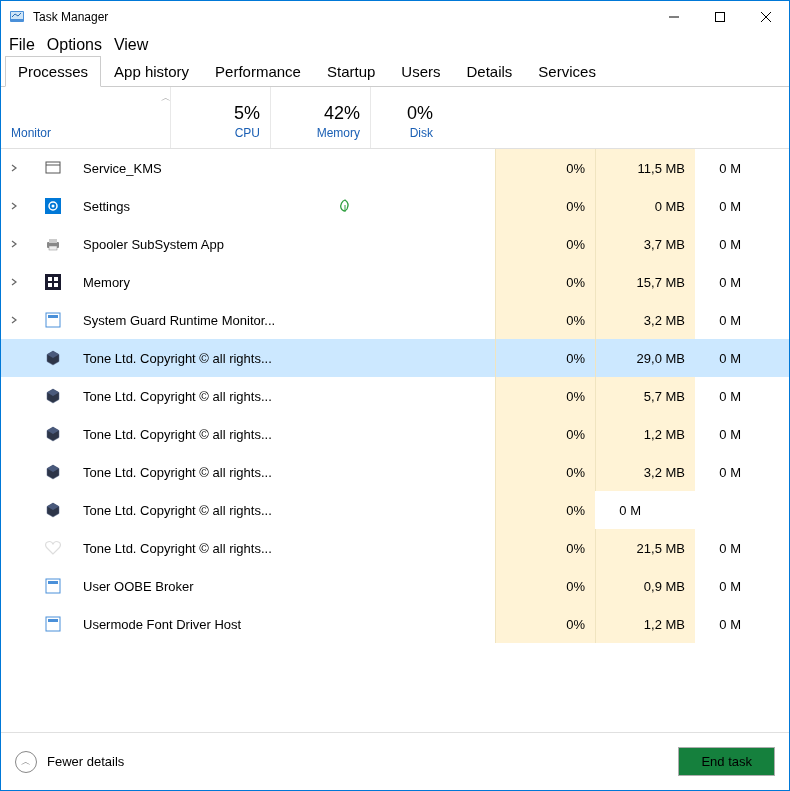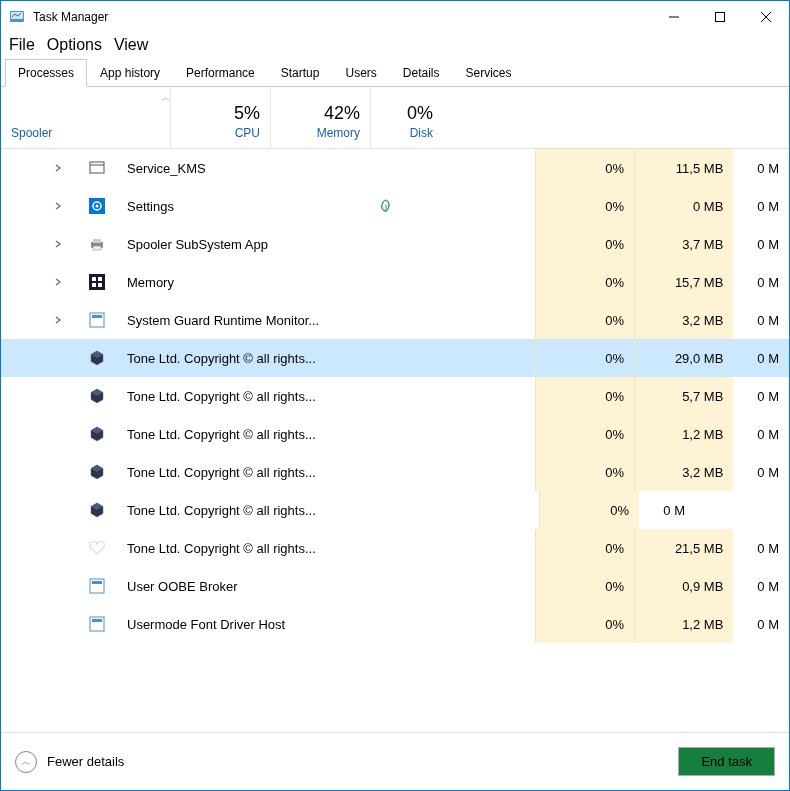"Processes" .tab { font-size: 12px -> 15px }
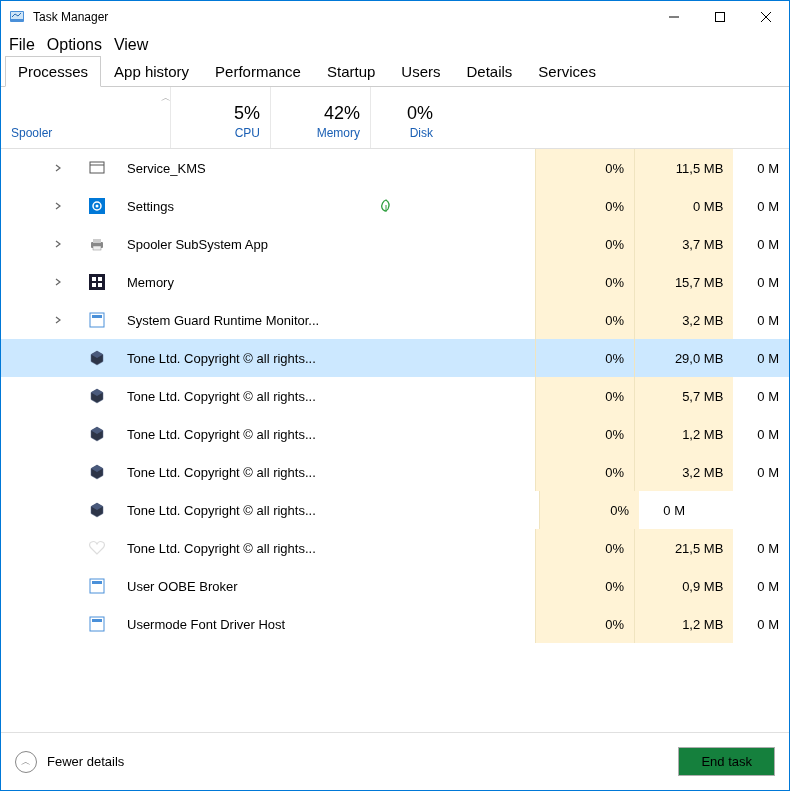"Spooler" span { text: Spooler -> Monitor }
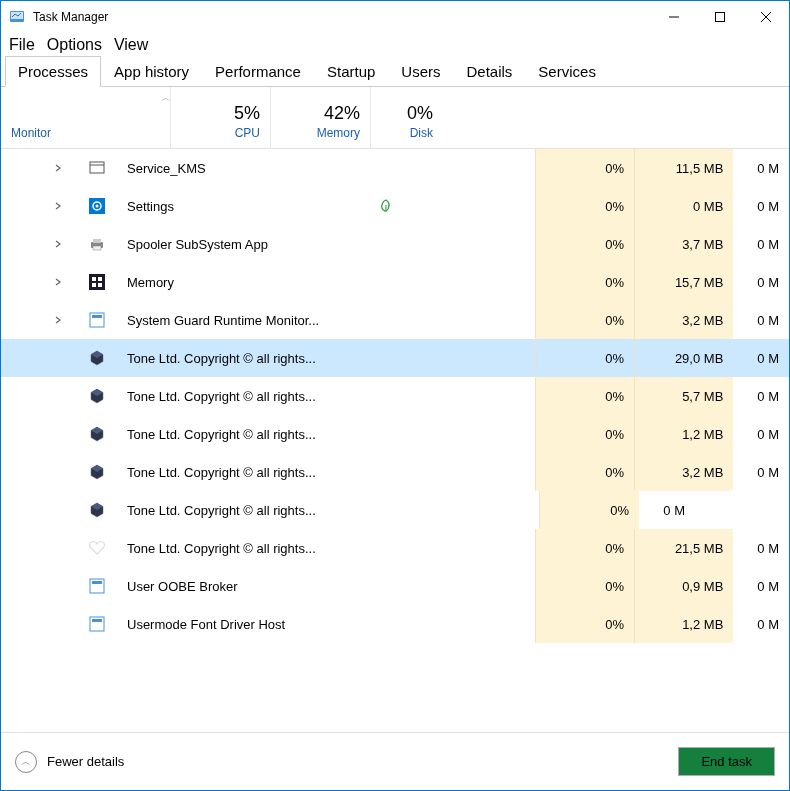"Service_KMS" .cell-name { margin-left: 44px -> none }
